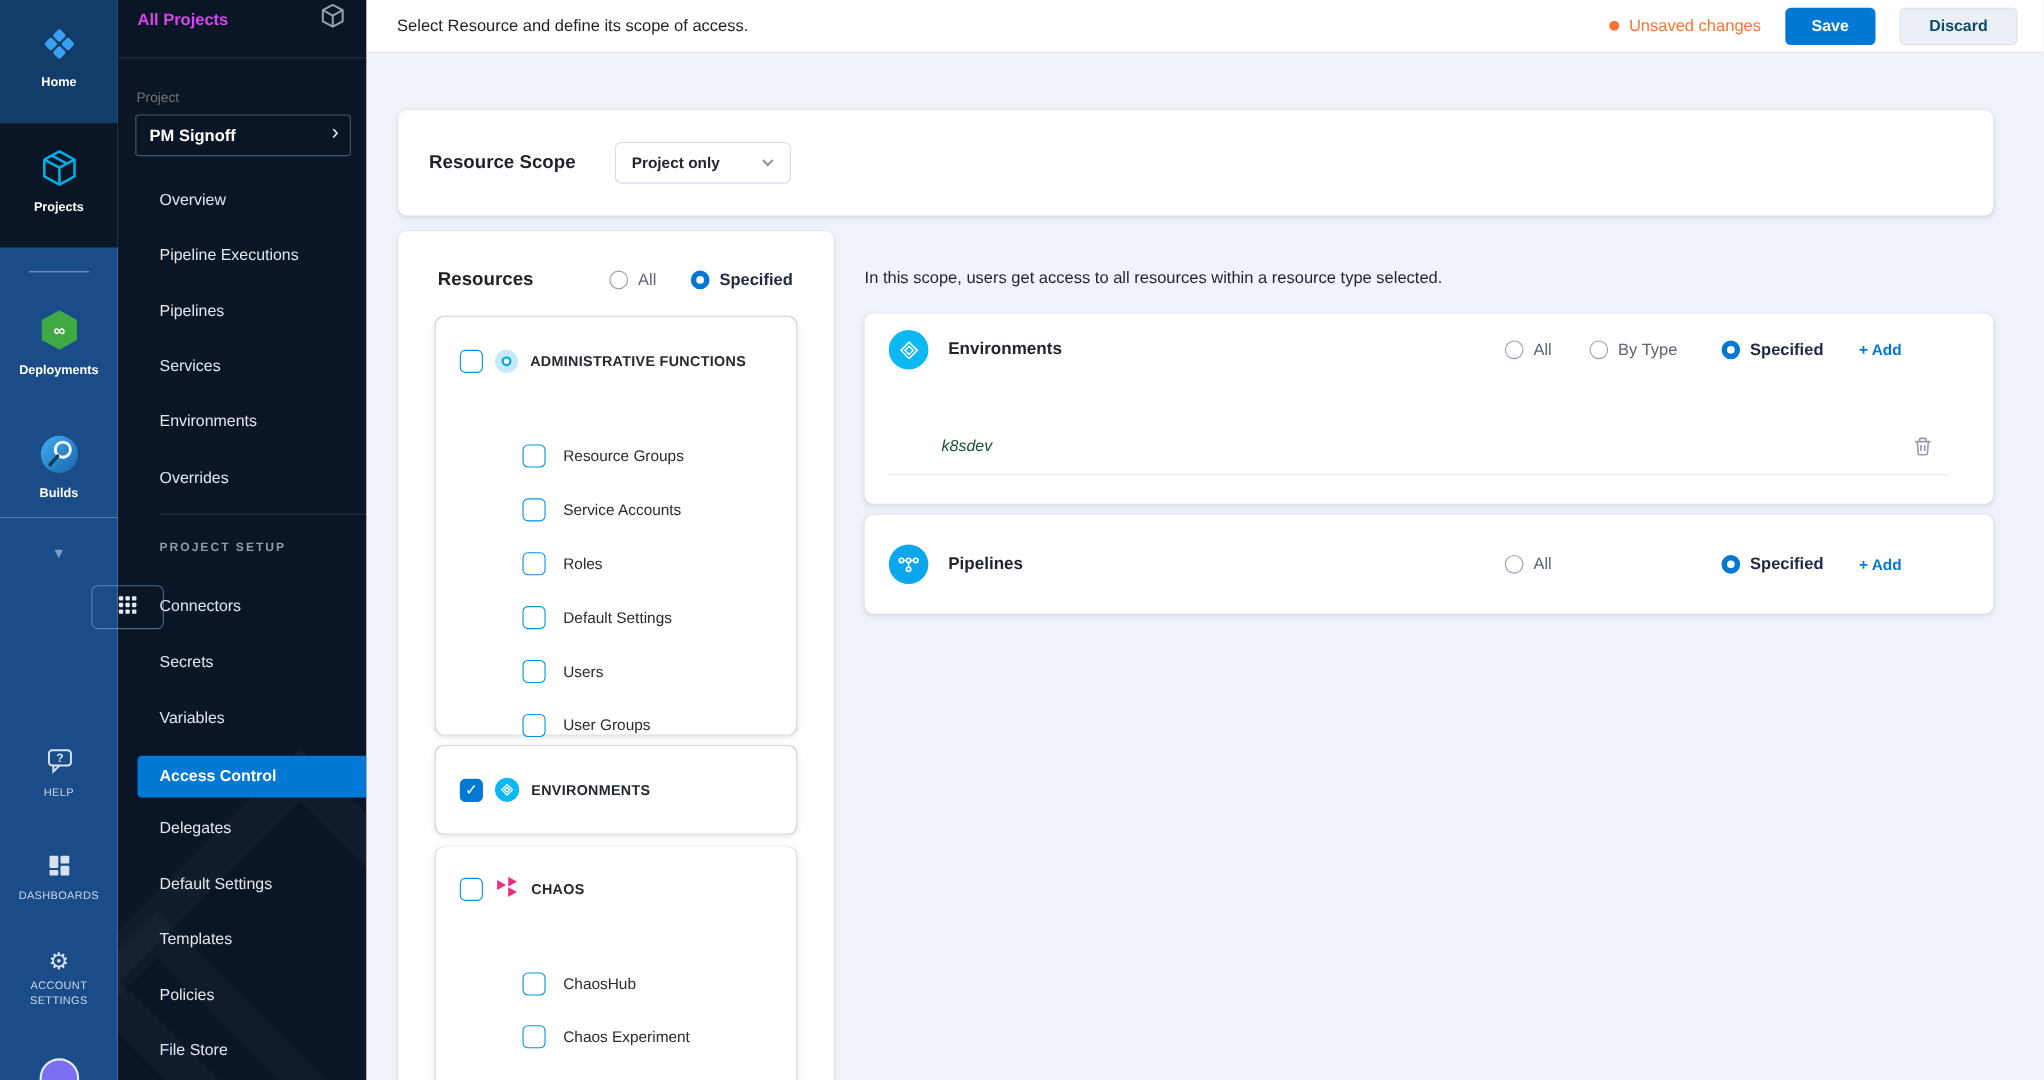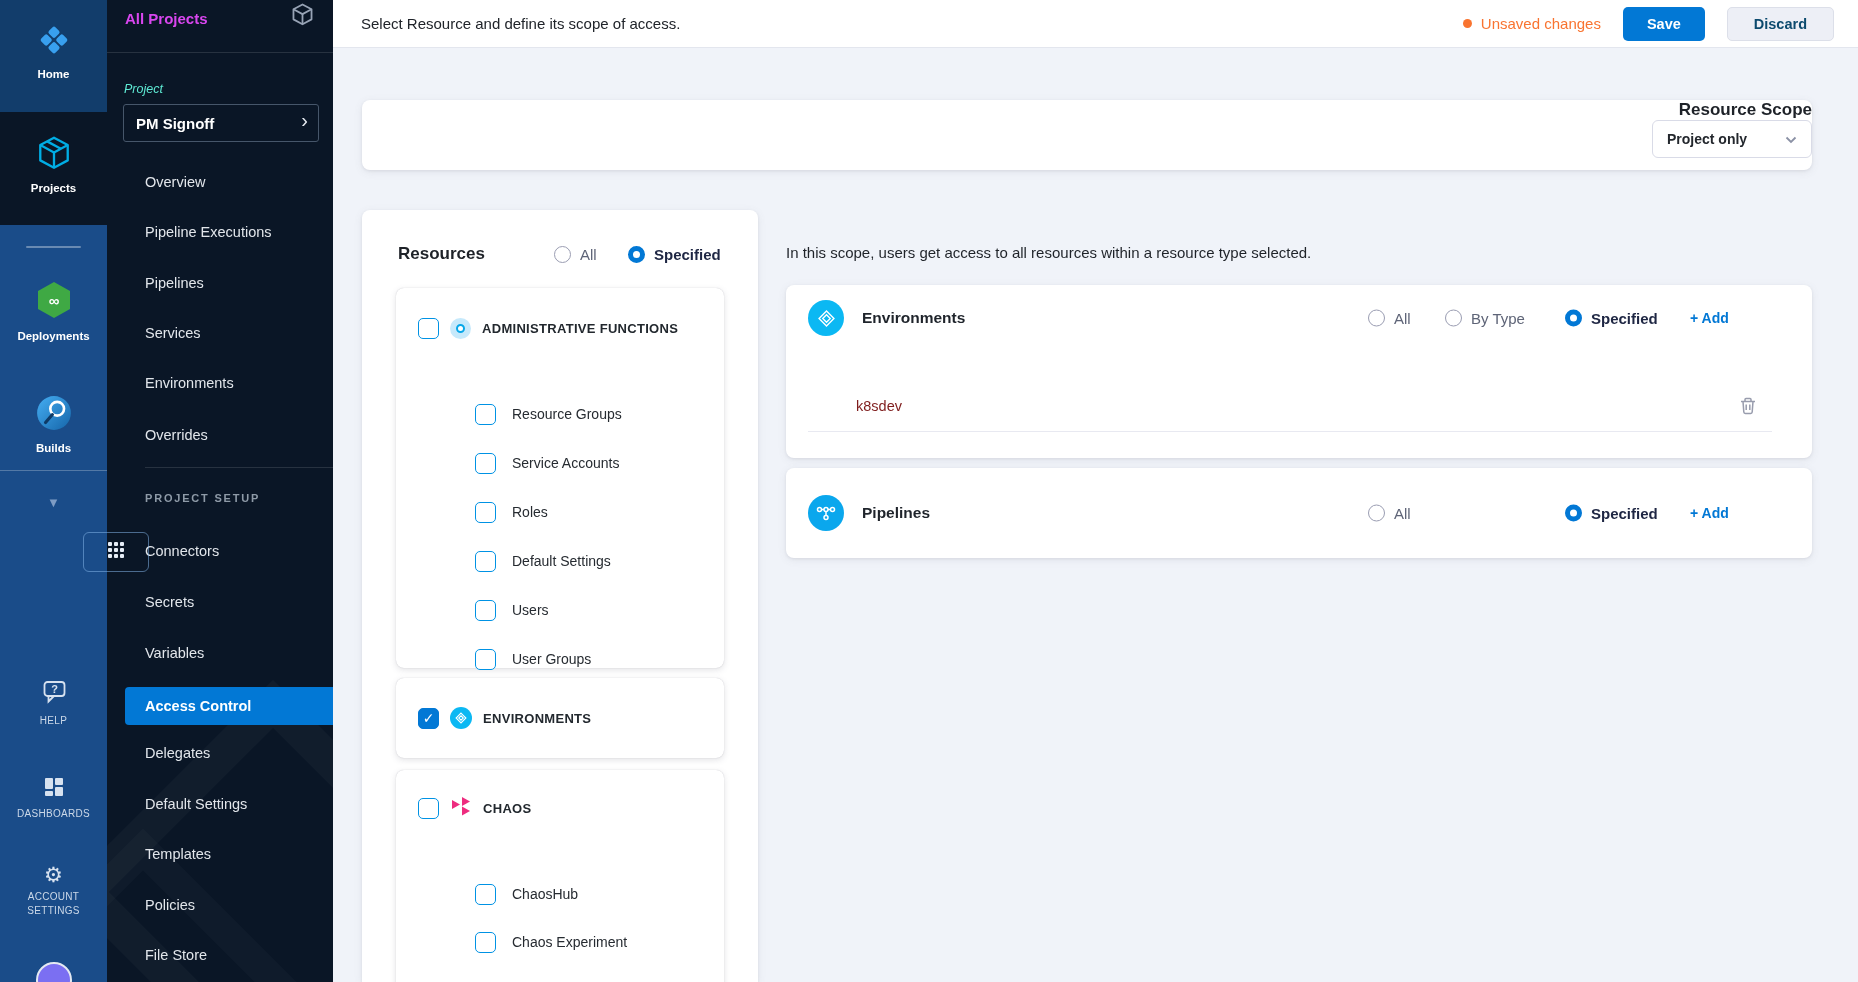"Project" .sb-projlabel { color: #5eead4 -> #737373; font-style: italic -> none }
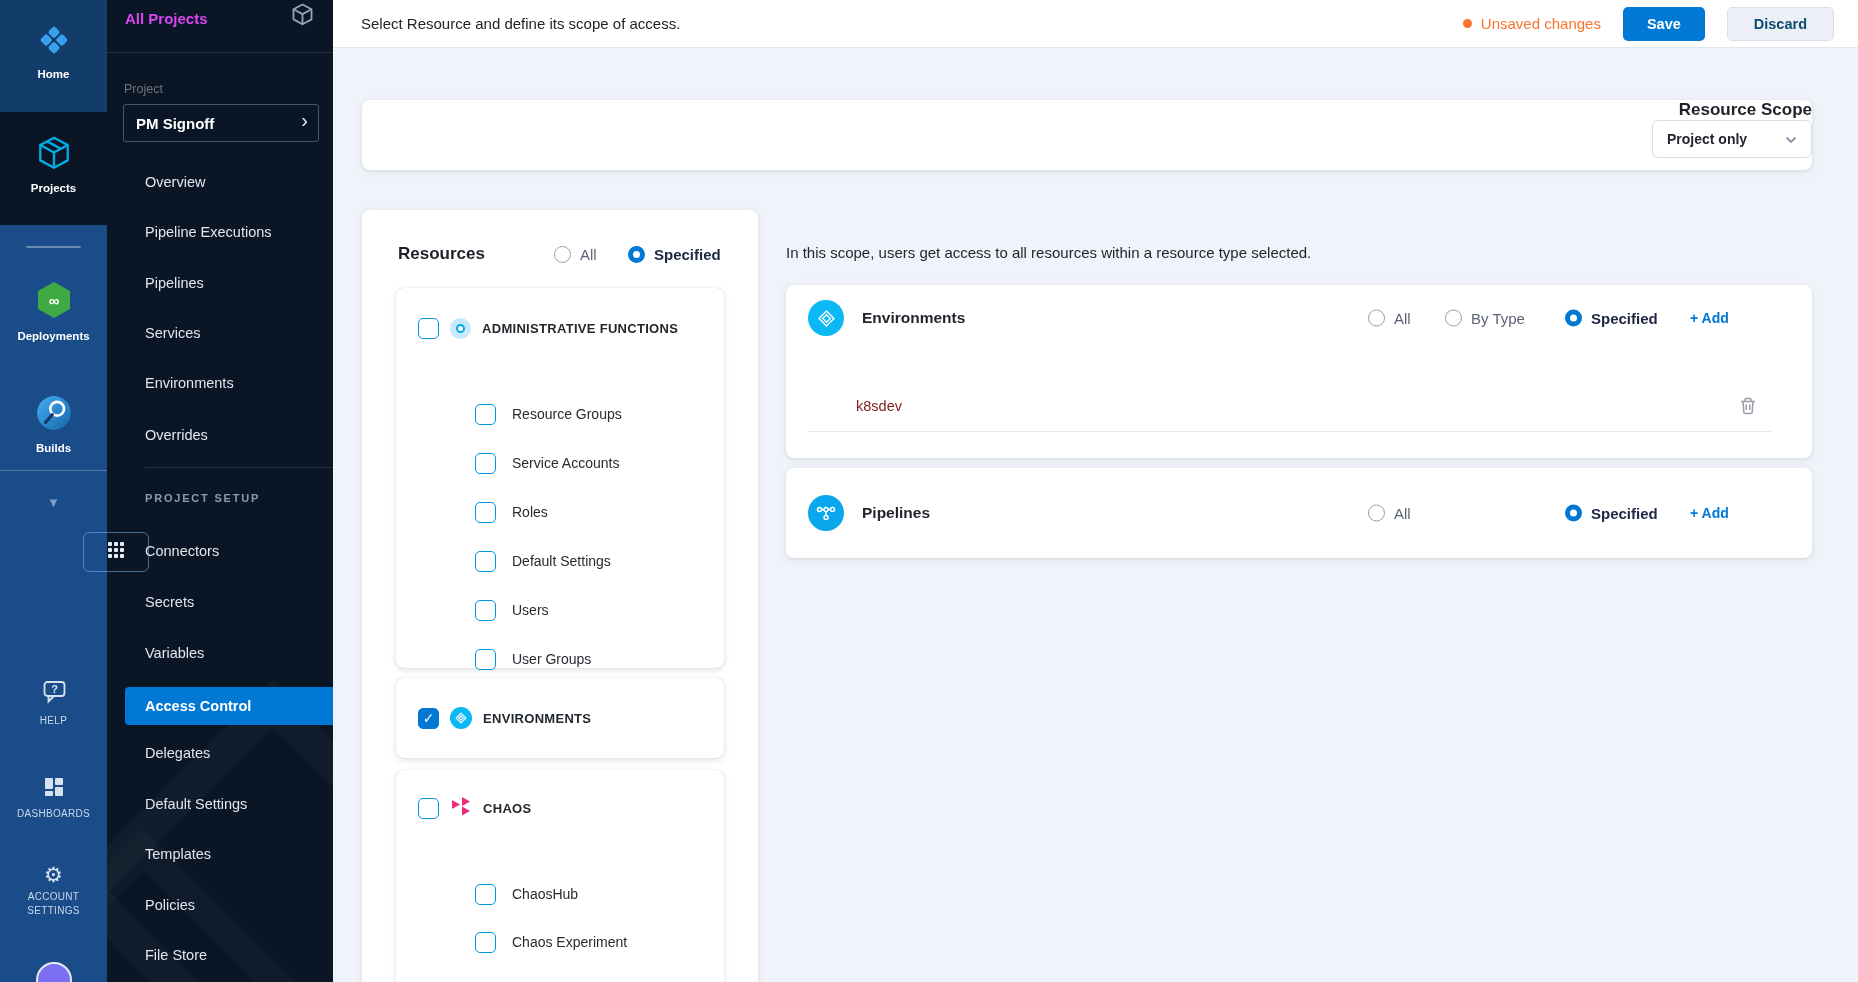"Resource Scope" .scope-card { align-items: flex-end -> center; flex-direction: column -> none; height: 70px -> 96px }
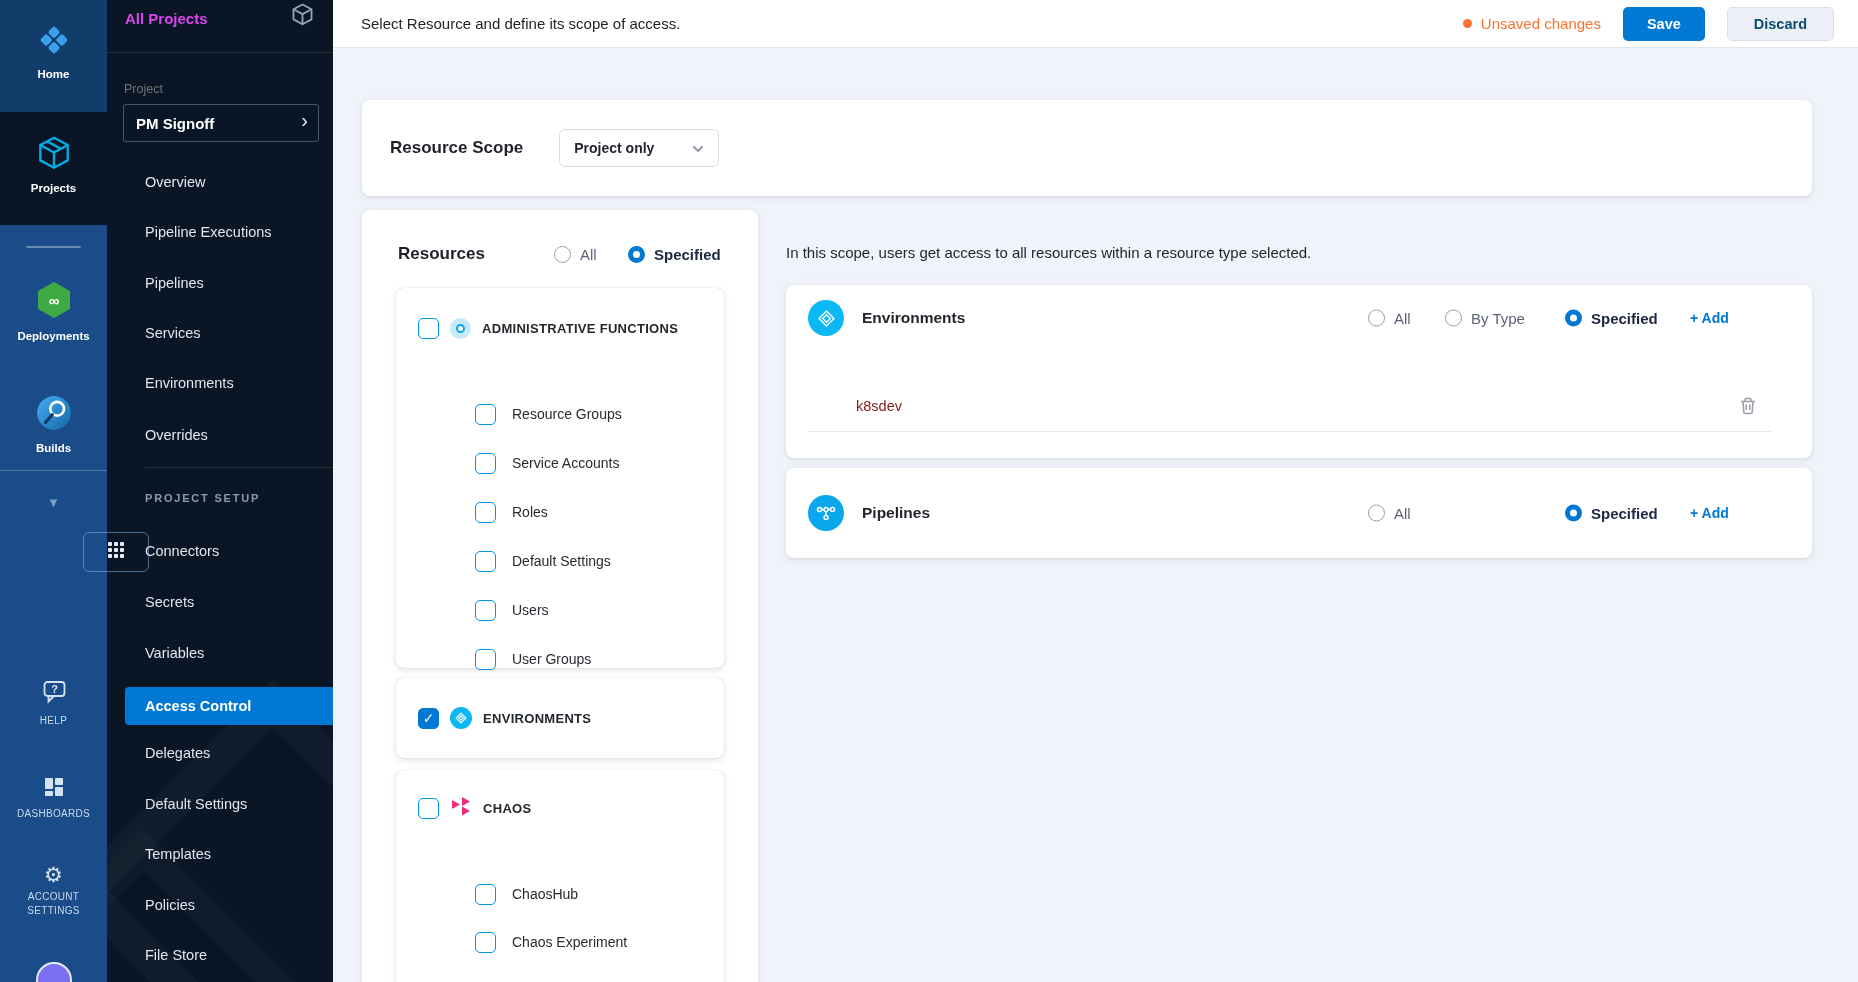"k8sdev" .item-name { color: #7f1d1d -> #14532d; font-style: none -> italic }
